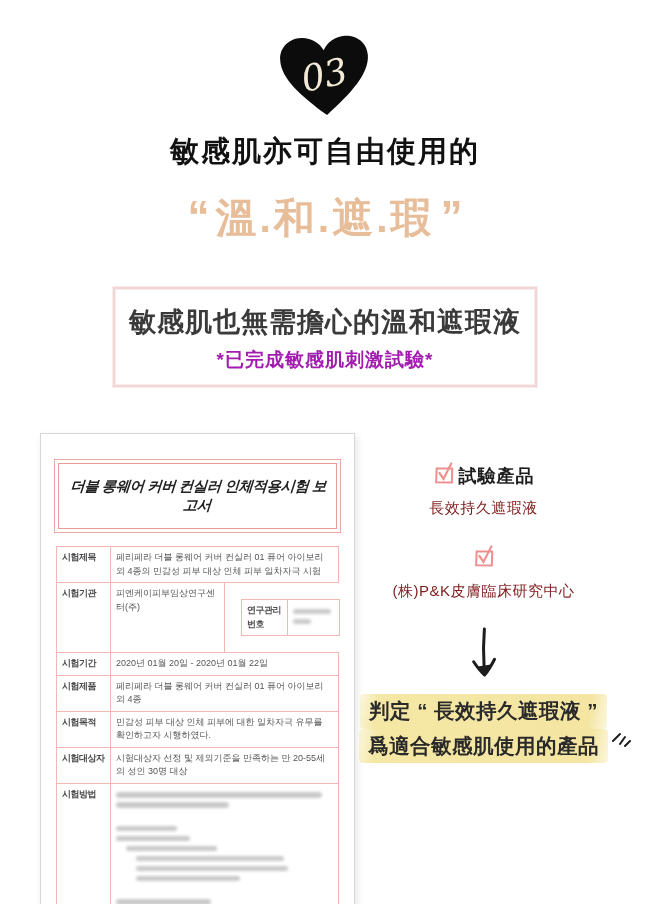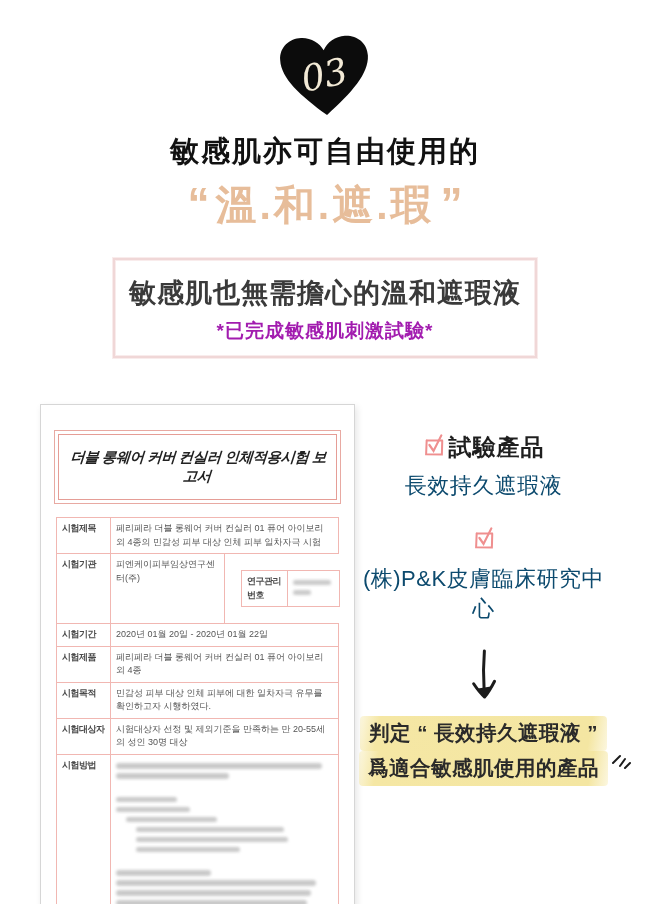"“ 溫.和.遮.瑕 ”" .sub-heading { margin-top: 12px -> 25px }
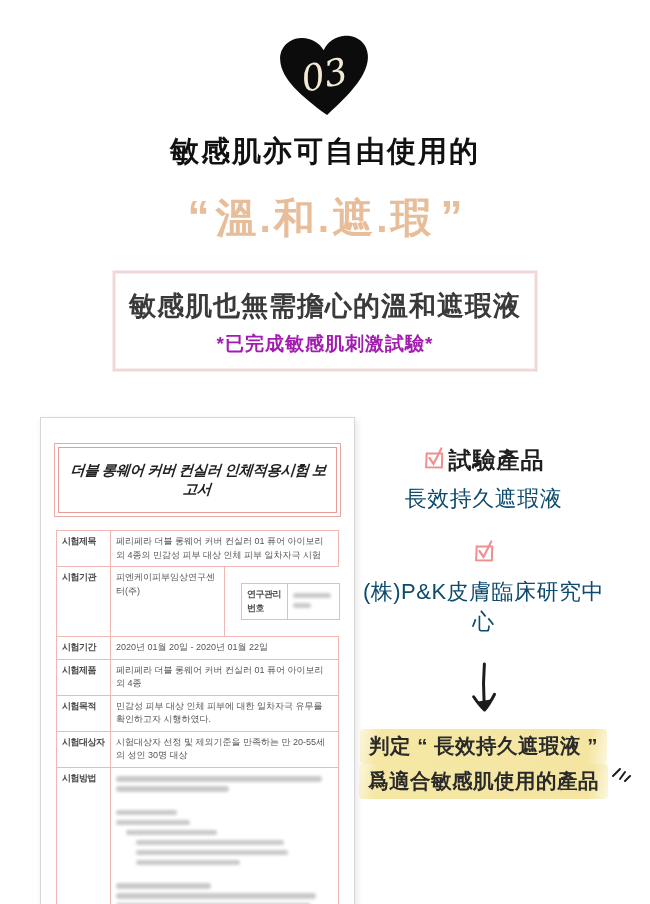"敏感肌也無需擔心的溫和遮瑕液" .banner { margin: 30px auto 0 -> 46px auto 0 }
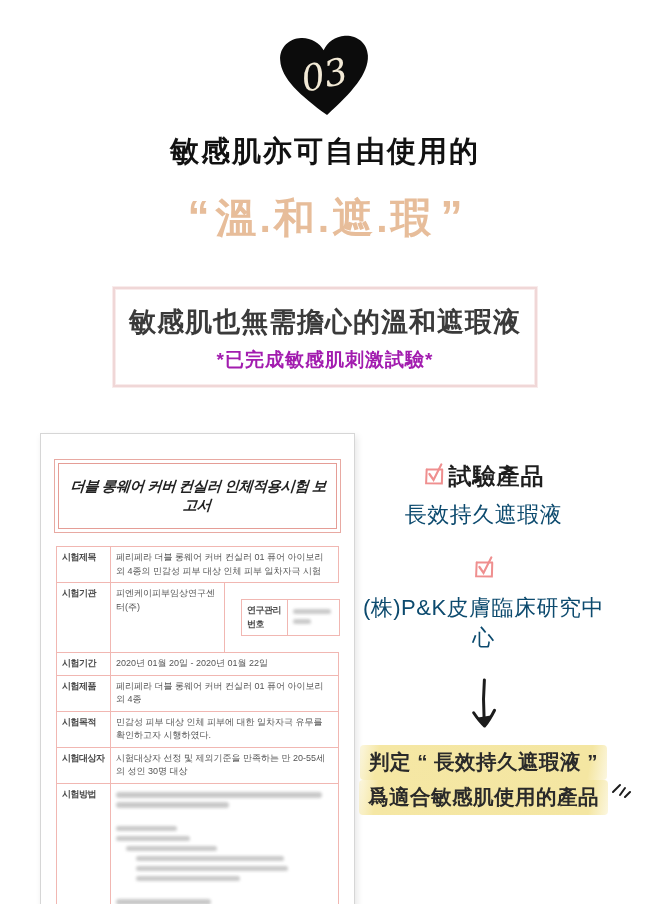"試驗產品" .item-title { font-size: 23px -> 18px }
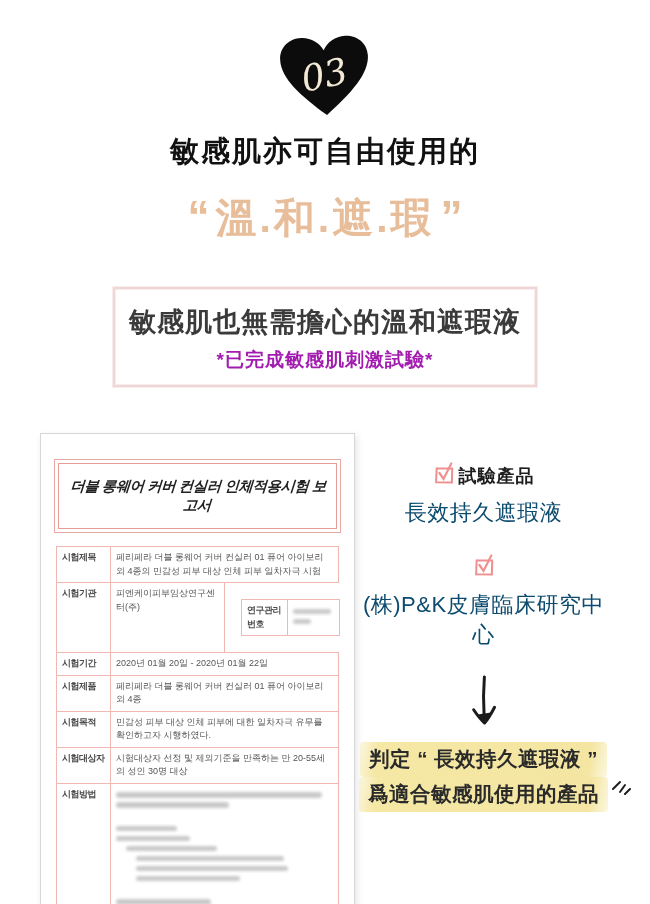"長效持久遮瑕液" .item-value { color: #0c4a6e -> #7f1d1d; font-size: 22px -> 15px }
